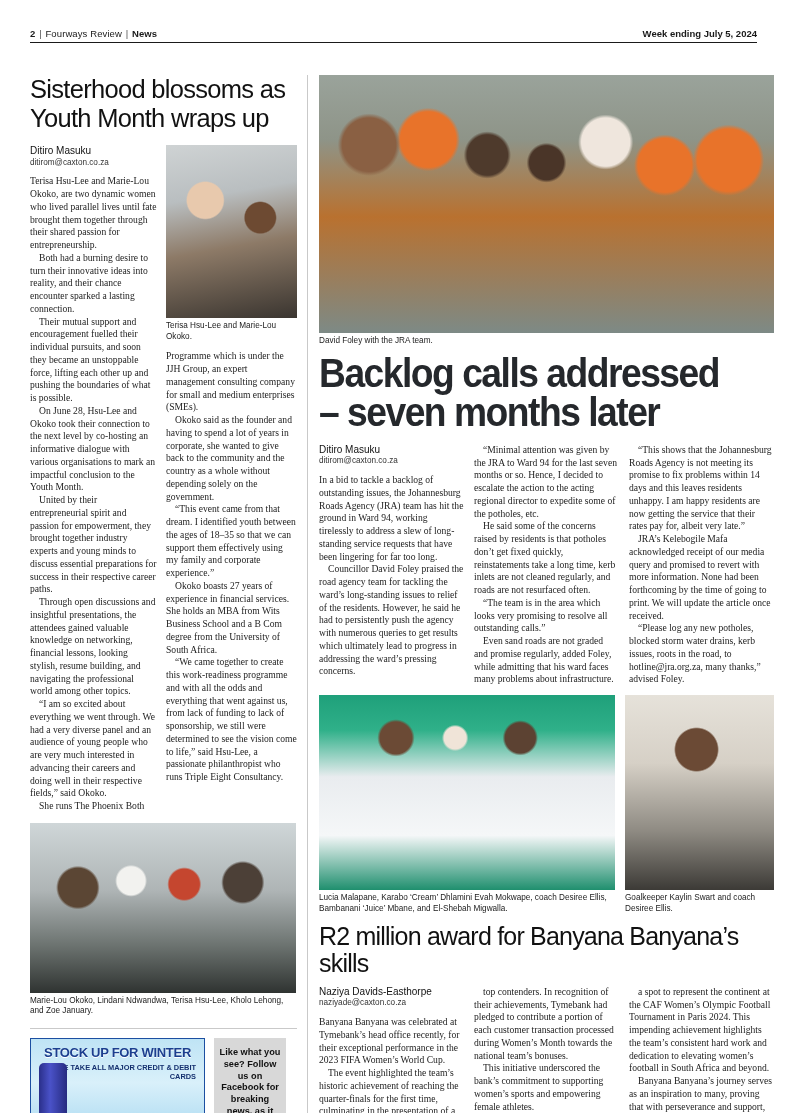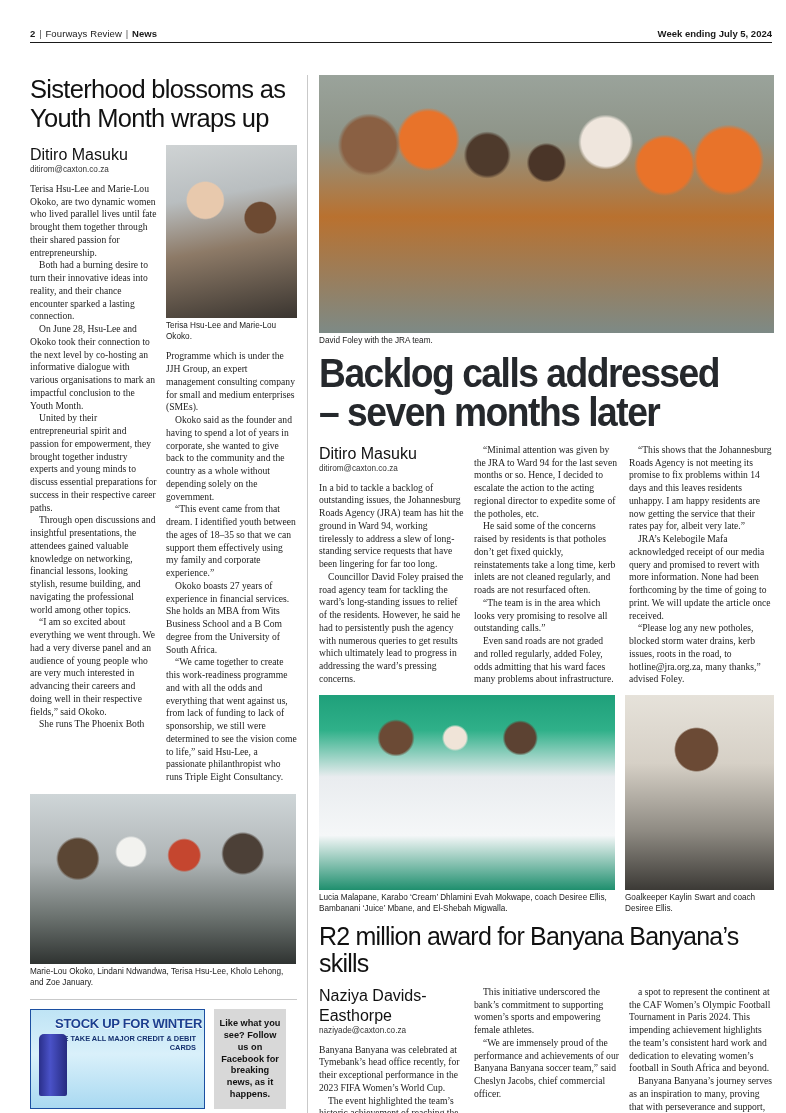"2 | Fourways Review |" .page { padding: 28px 14px 10px 30px -> 28px 29px 10px 30px }
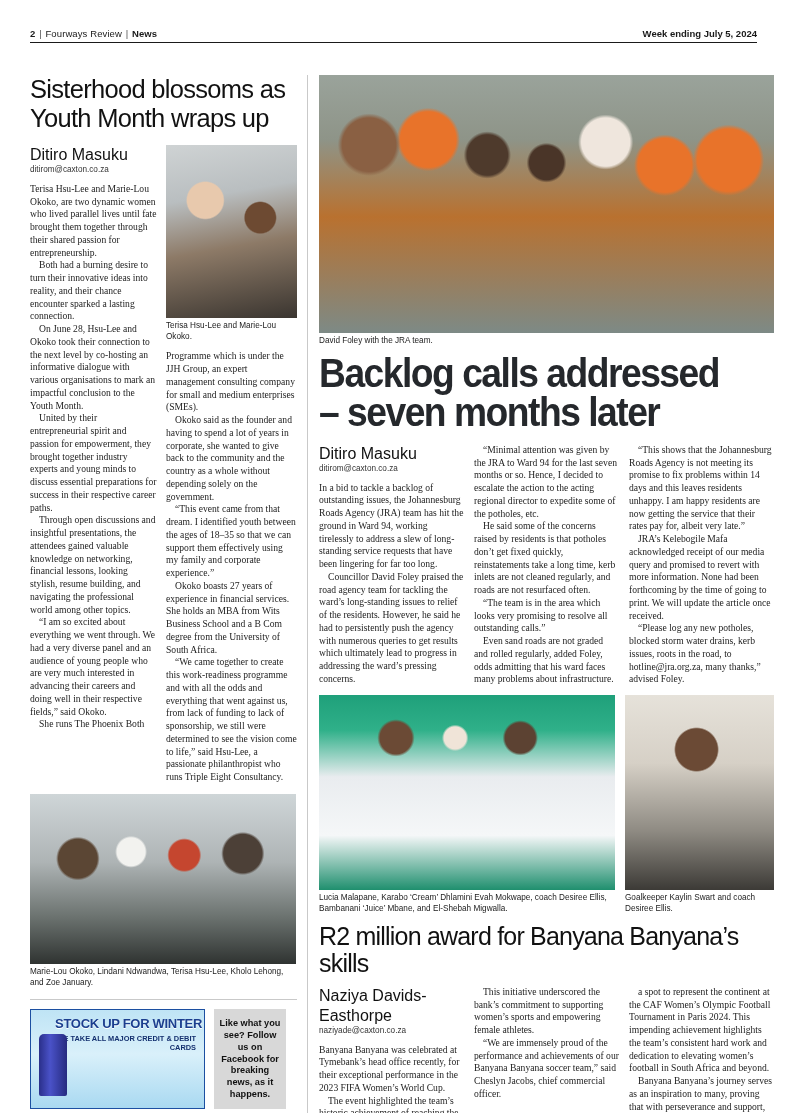"Ditiro Masuku" .byline .name { font-size: 16px -> 10px }
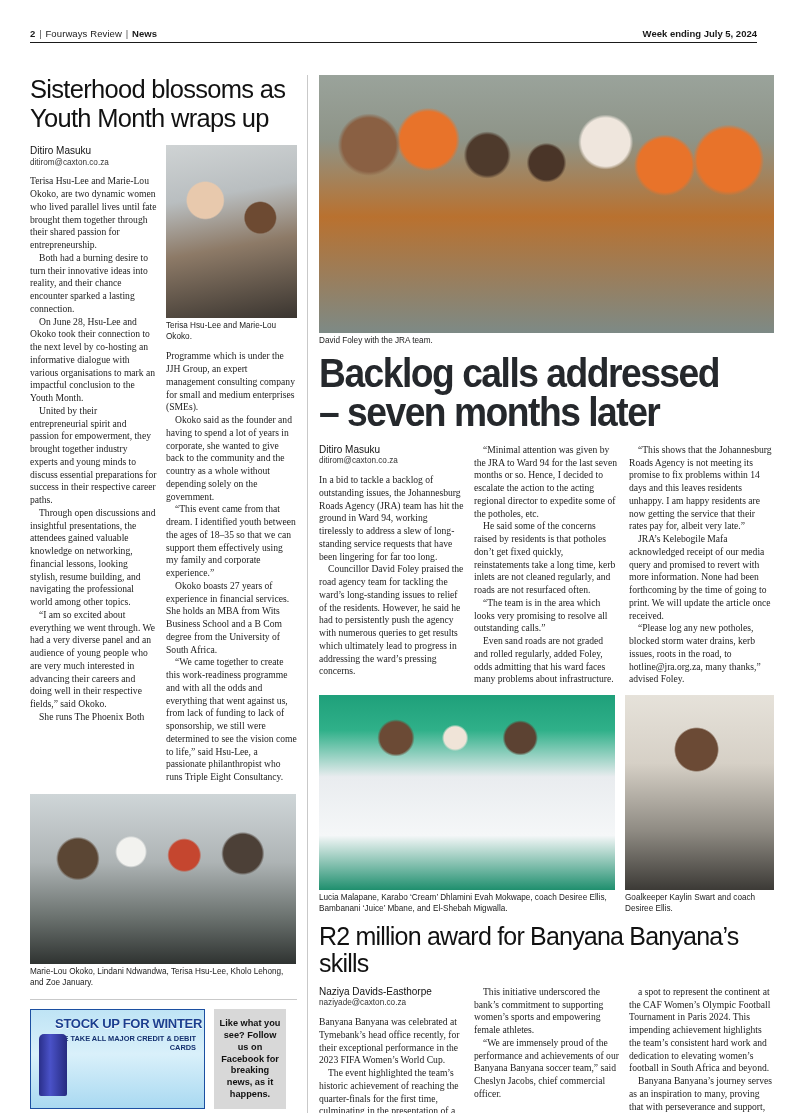"Their mutual support and encouragement" p { html: none -> <p>Their mutual support and encouragement fuelled their individual pursuits, and soon they became an unstoppable force, lifting each other up and pushing the boundaries of what is possible.</p> }
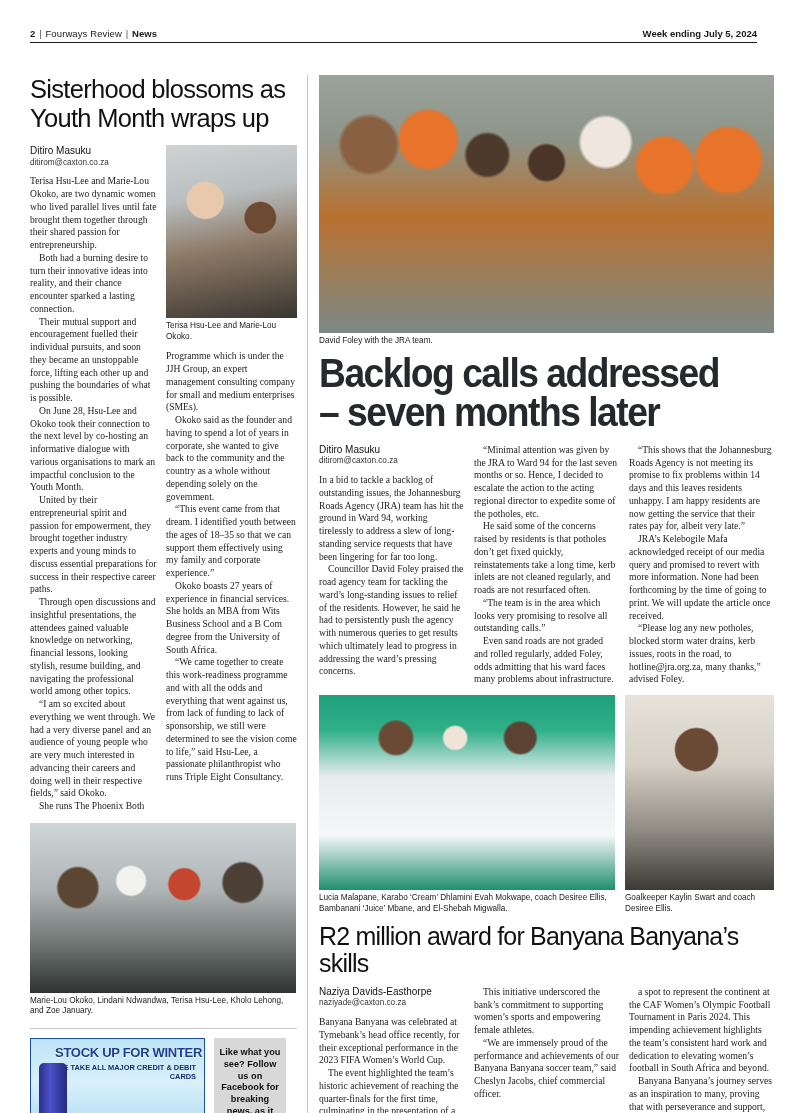"Even sand roads are not" p { text: rolled regularly, added Foley, odds -> promise regularly, added Foley, while }
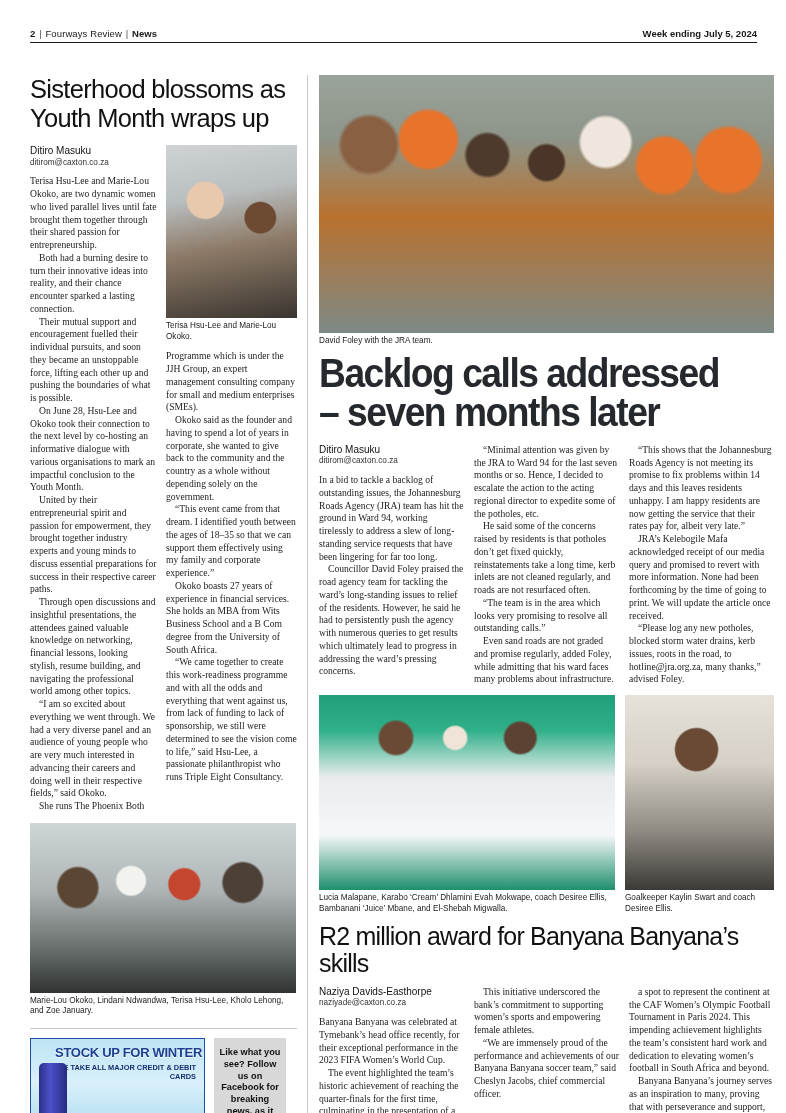"top contenders. In recognition of" p { html: none -> <p>top contenders. In recognition of their achievements, Tymebank had pledged to contribute a portion of each customer transaction processed during Women’s Month towards the national team’s bonuses.</p> }
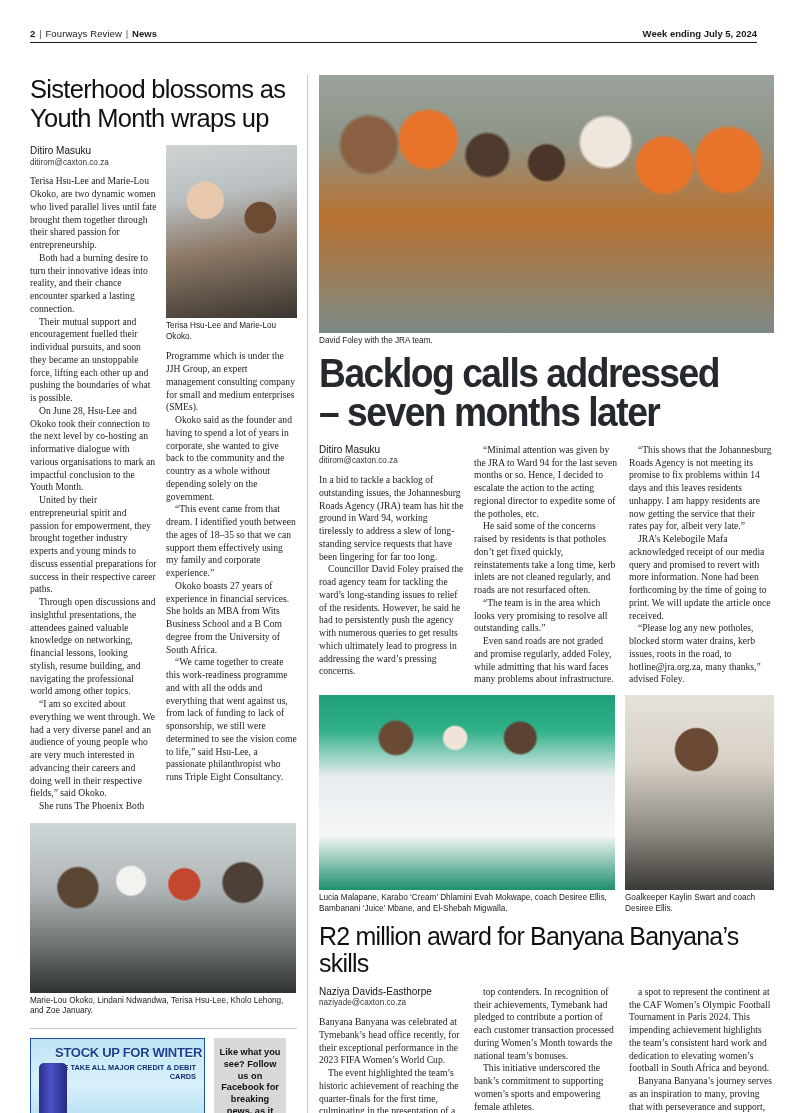"STOCK UP FOR WINTER" .ad-gas .ad-top { text-align: right -> center }
